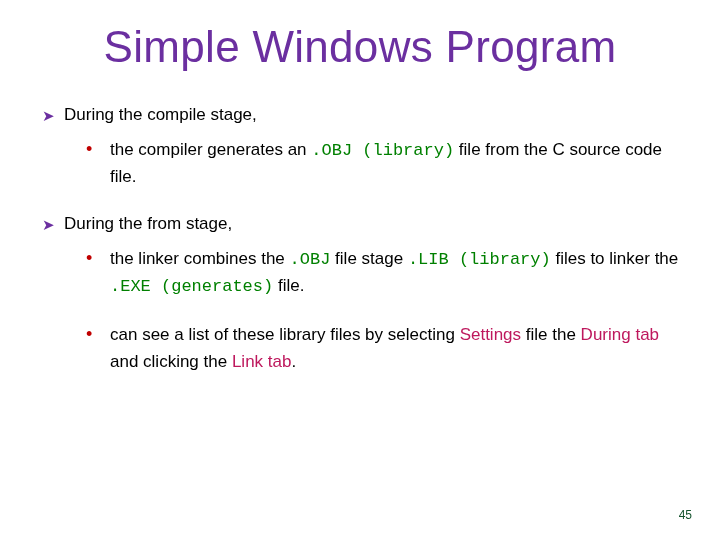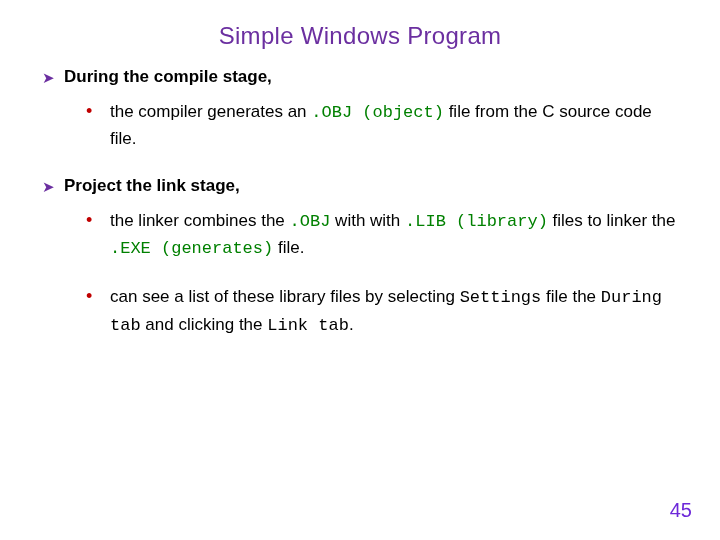"Simple Windows Program" .title { font-size: 24px -> 44px; margin-bottom: 16px -> 32px }
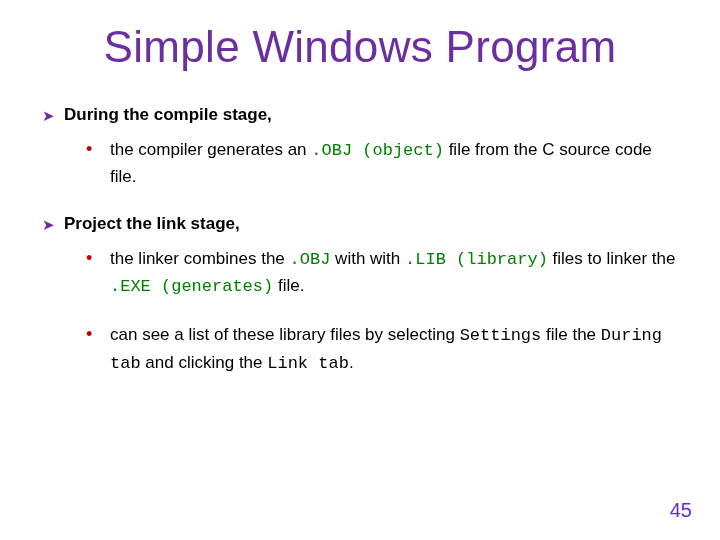"During the compile stage," .lvl1 .txt { font-weight: bold -> none }
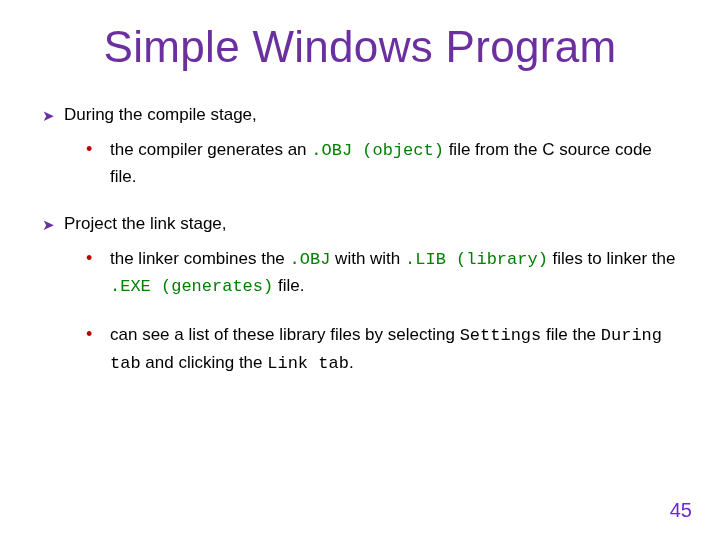".OBJ (object)" span.mono { text: object -> library }
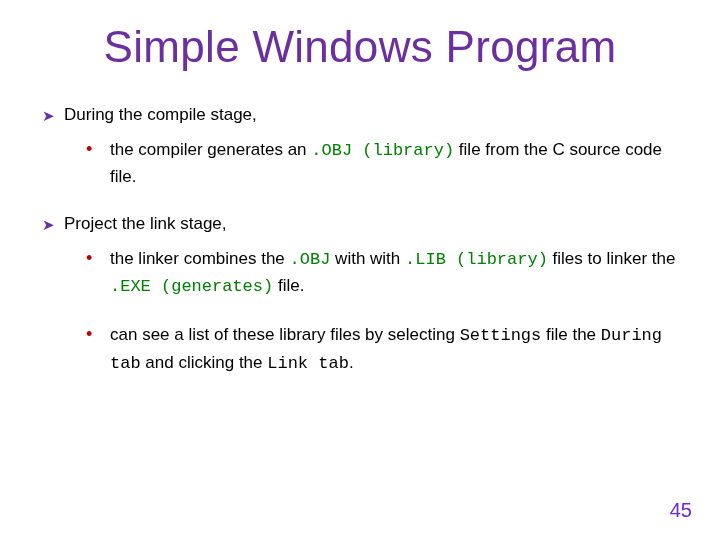"Project the link stage," span.txt { text: Project the link -> During the from }
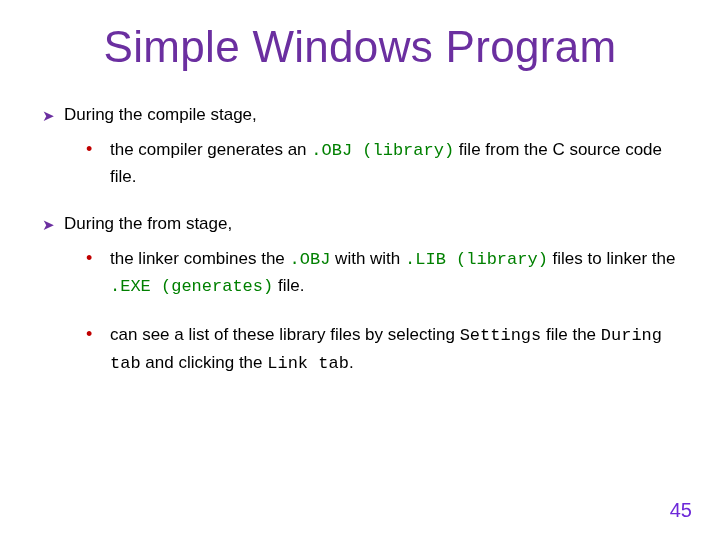"with with" span { text: with with -> file stage }
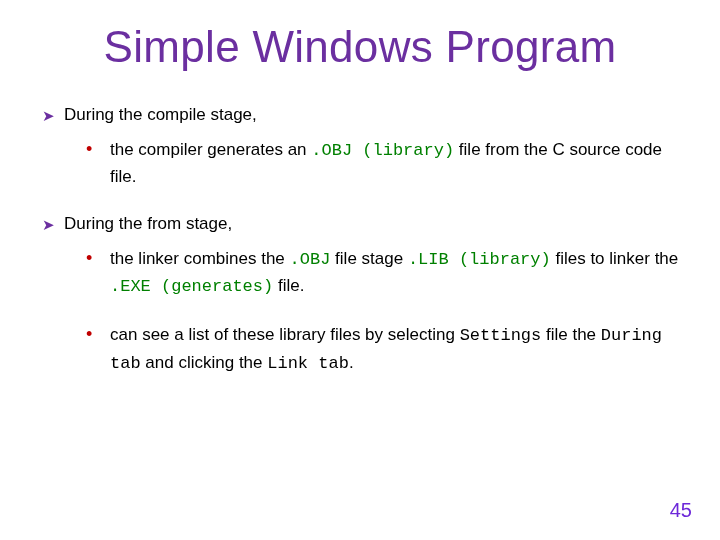"Settings" .kw { color: #000000 -> #be185d; font-family: Liberation Mono, monospace -> none }
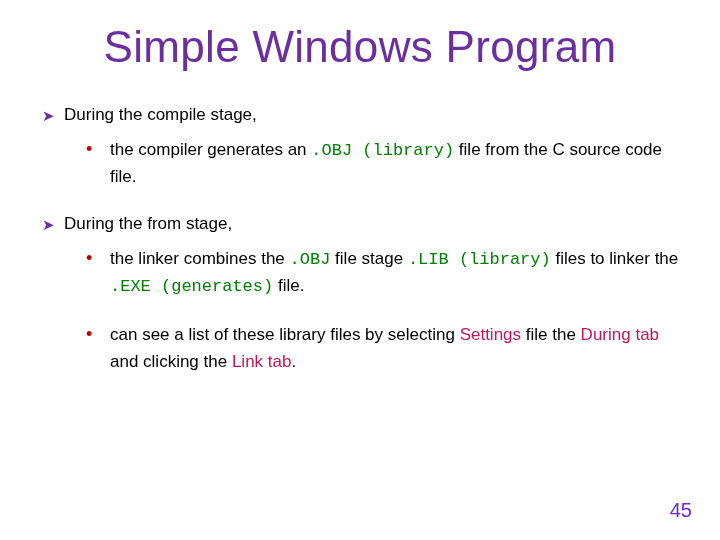"45" .pagenum { color: #6d28d9 -> #14532d; font-size: 20px -> 12px }
